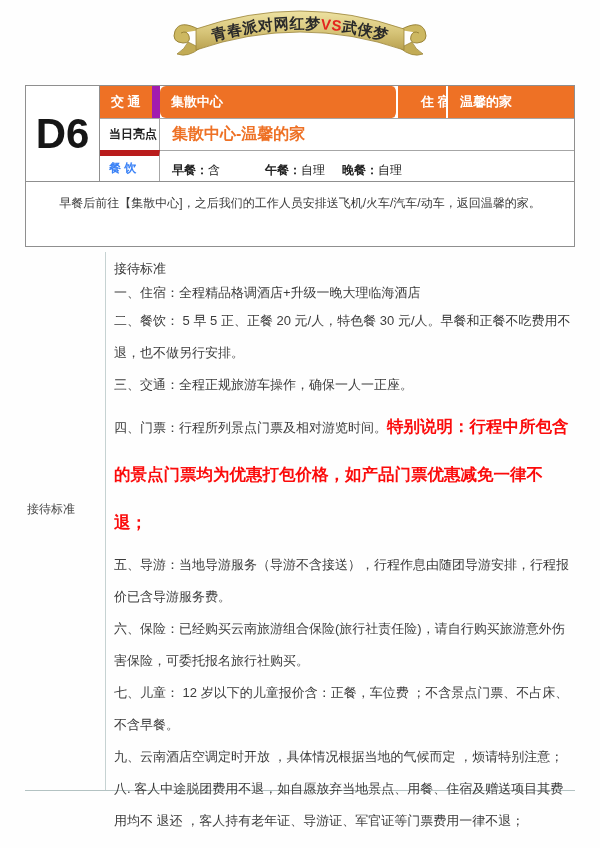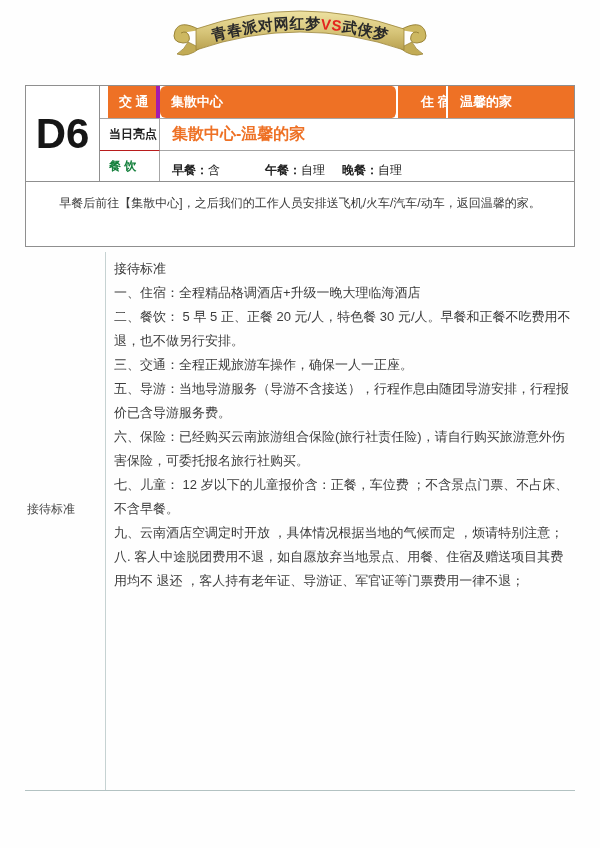"交 通" .c-t-label { border-right: 4px solid #a21caf -> 8px solid #a21caf; margin-left: 8px -> none }
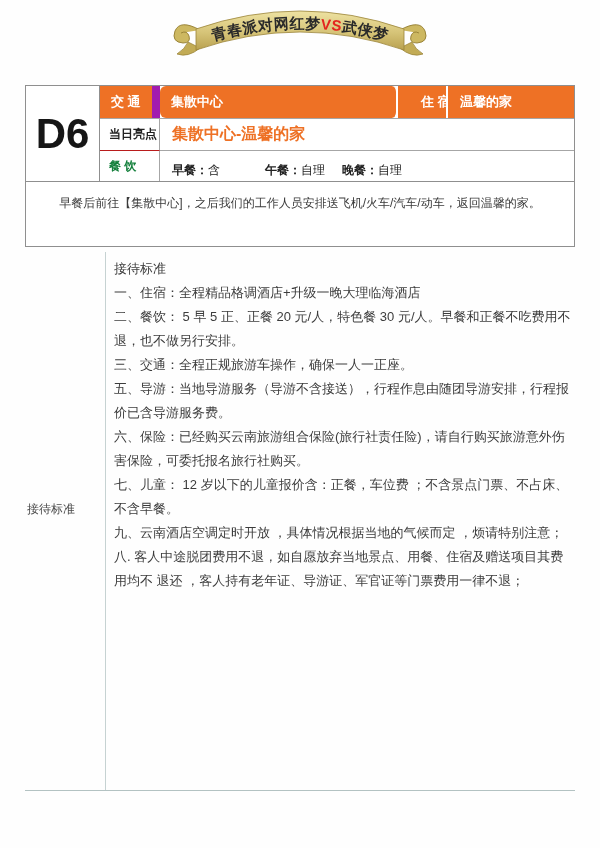"餐 饮" .c-m-label { border-top: 1px solid #b91c1c -> 6px solid #b91c1c; color: #15803d -> #3b82f6 }
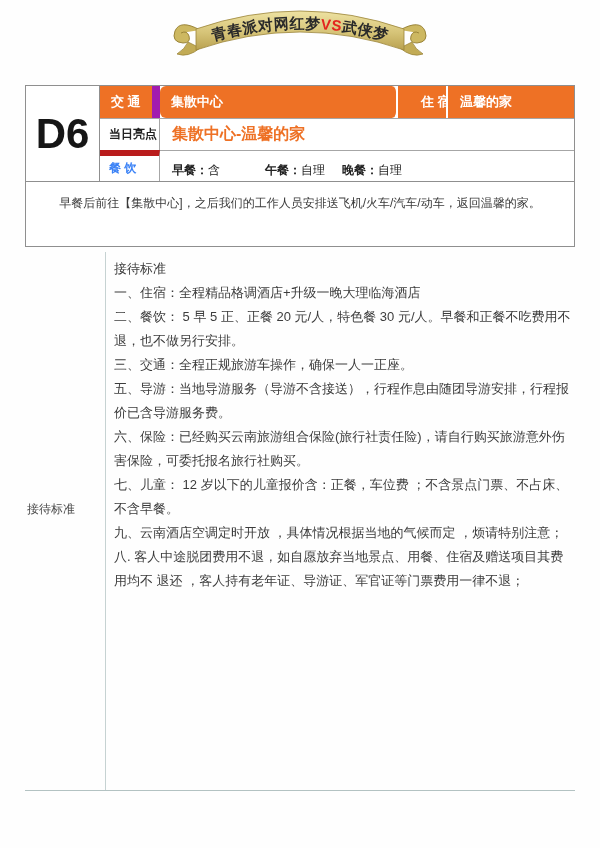"二、餐饮： 5 早 5 正、正餐" .std-content p { line-height: 24px -> 32px }
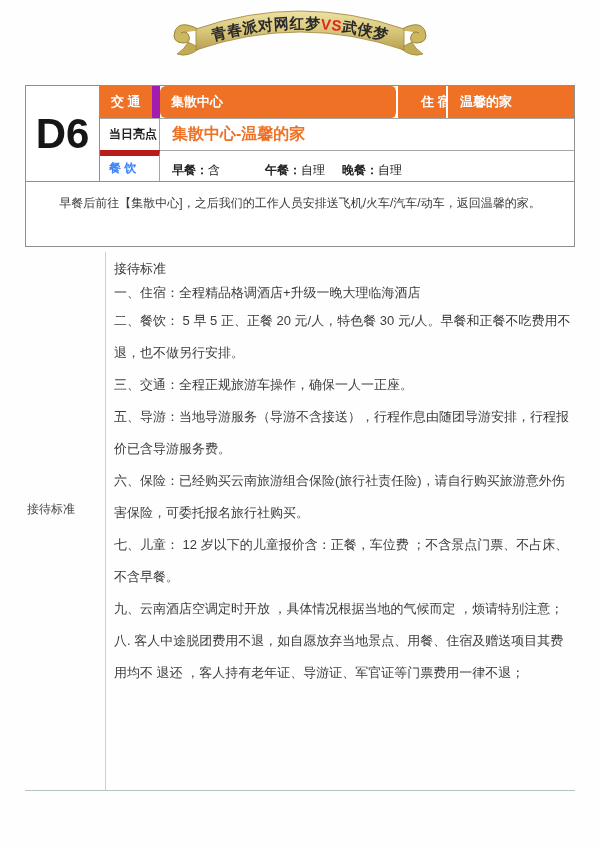"四、门票：行程所列景点门票及相对游览时间。特别说明：行程中所包含的景点门票均为优" p.special { html: none -> <p><span>四、门票：行程所列景点门票及相对游览时间。</span><span>特别说明：行程中所包含的景点门票均为优惠打包价格，如产品门票优惠减免一律不退；</span></p> }
